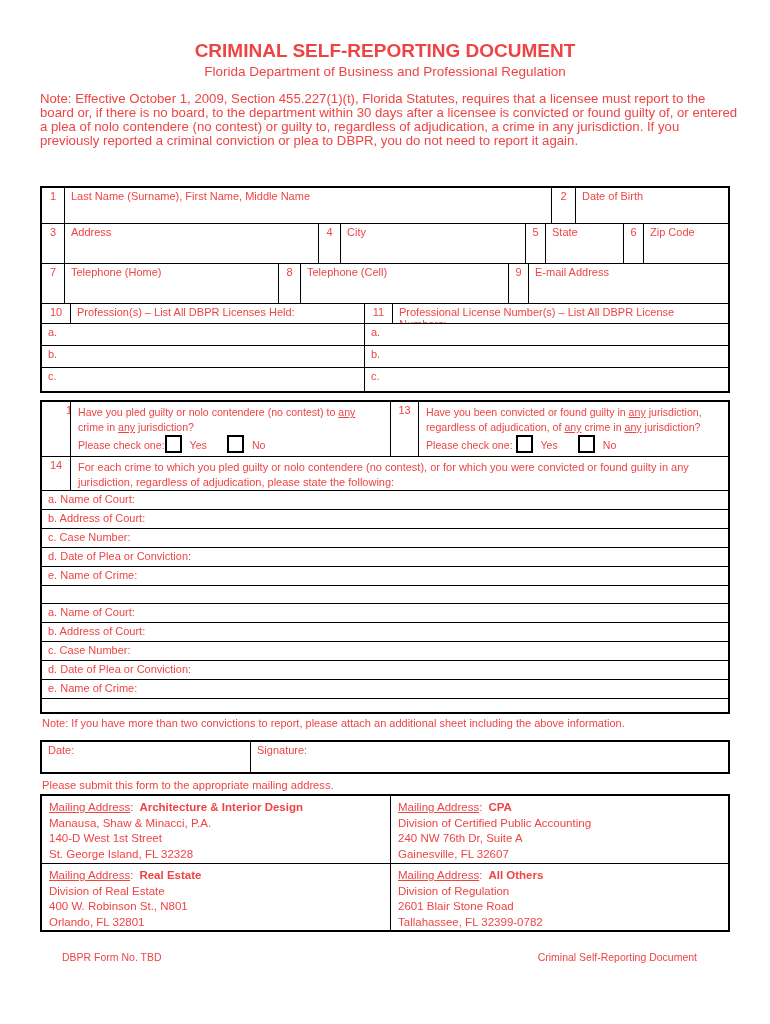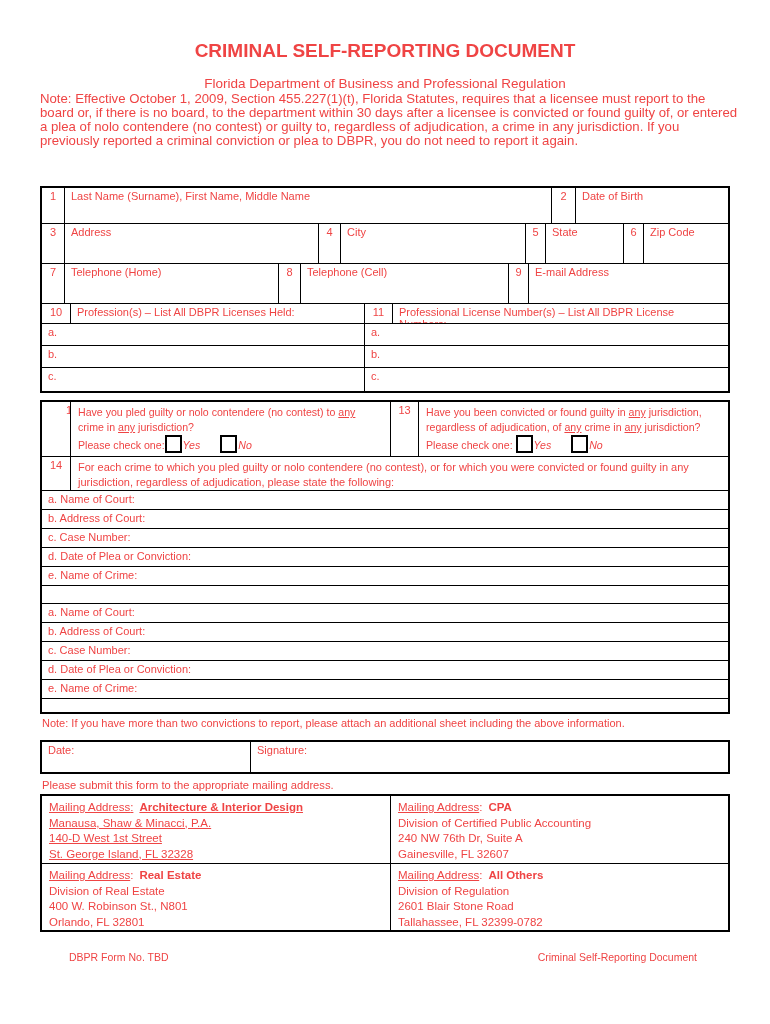"Florida Department of Business and" .subtitle { top: 76px -> 64px }
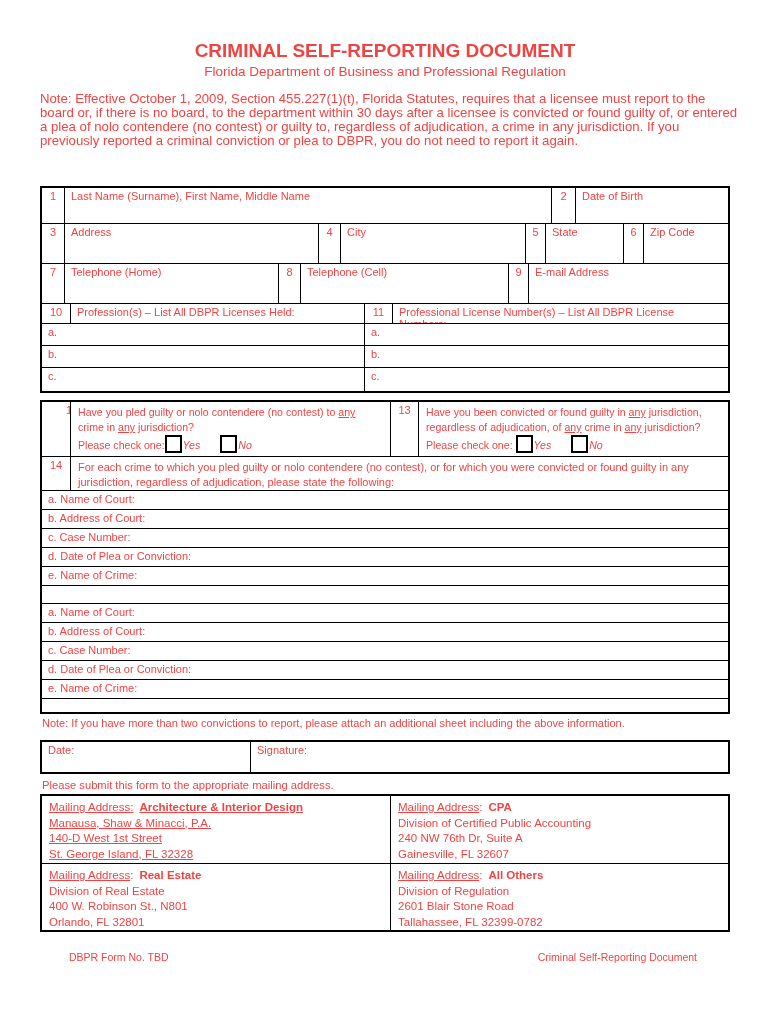"Yes" .cblbl { font-style: italic -> none; margin-left: 1px -> 8px }
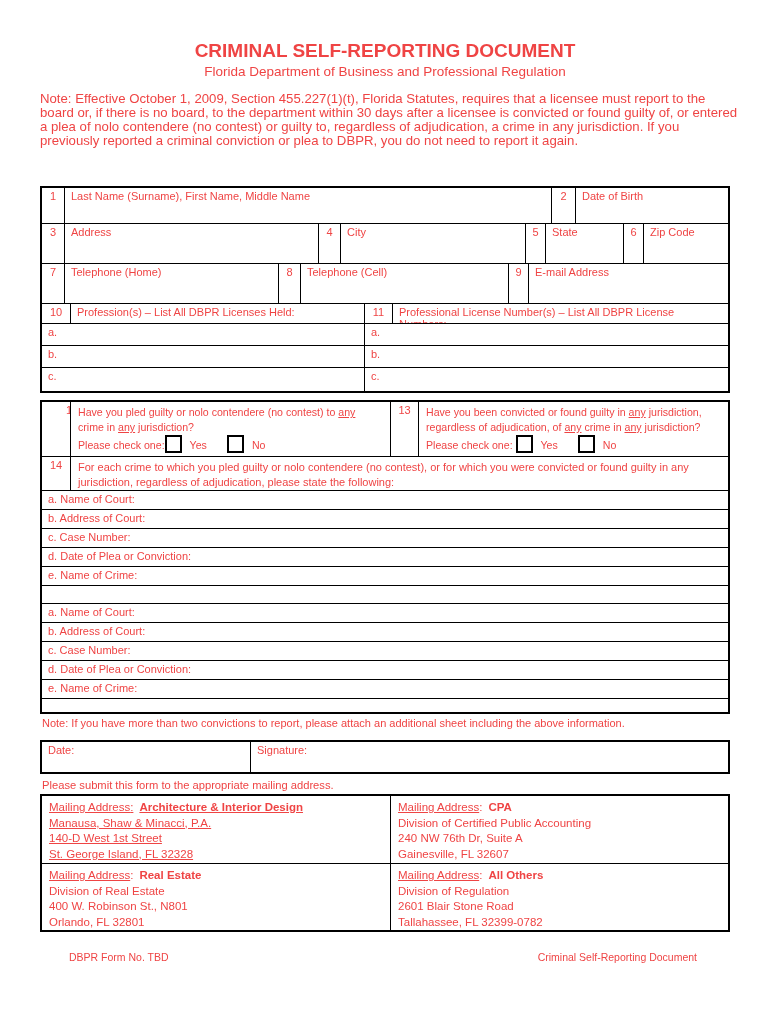"Mailing Address: Architecture & Interior" div.cell { text-decoration: underline -> none }
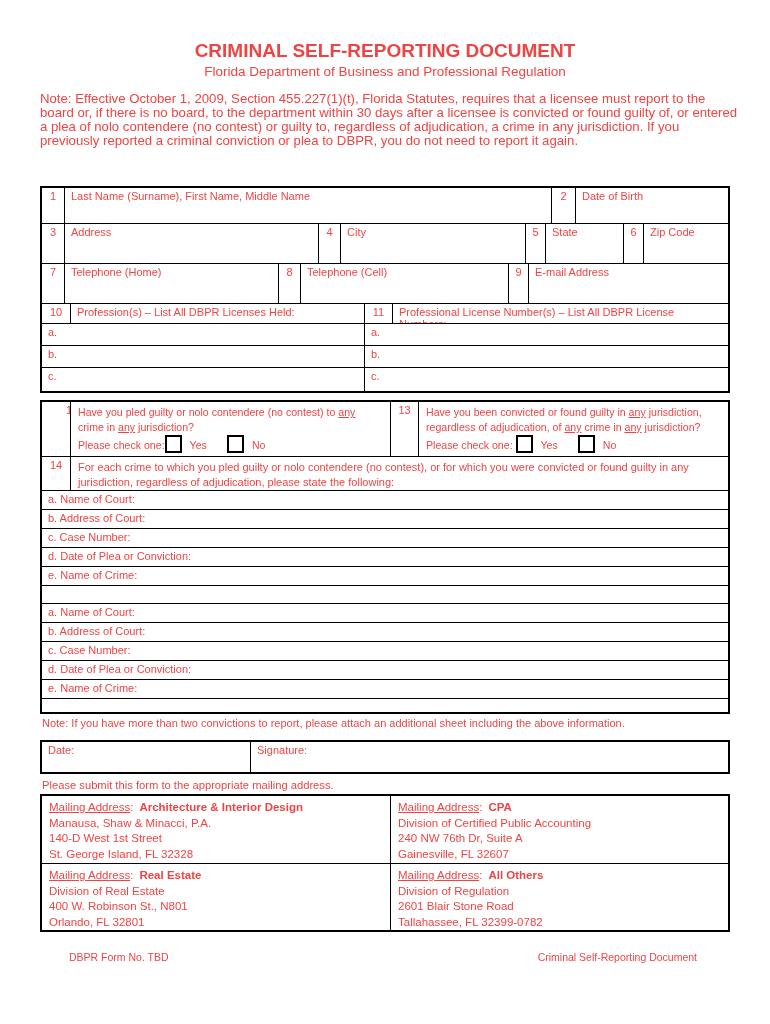"DBPR Form No. TBD" .footer .fl { margin-left: 29px -> 22px }
